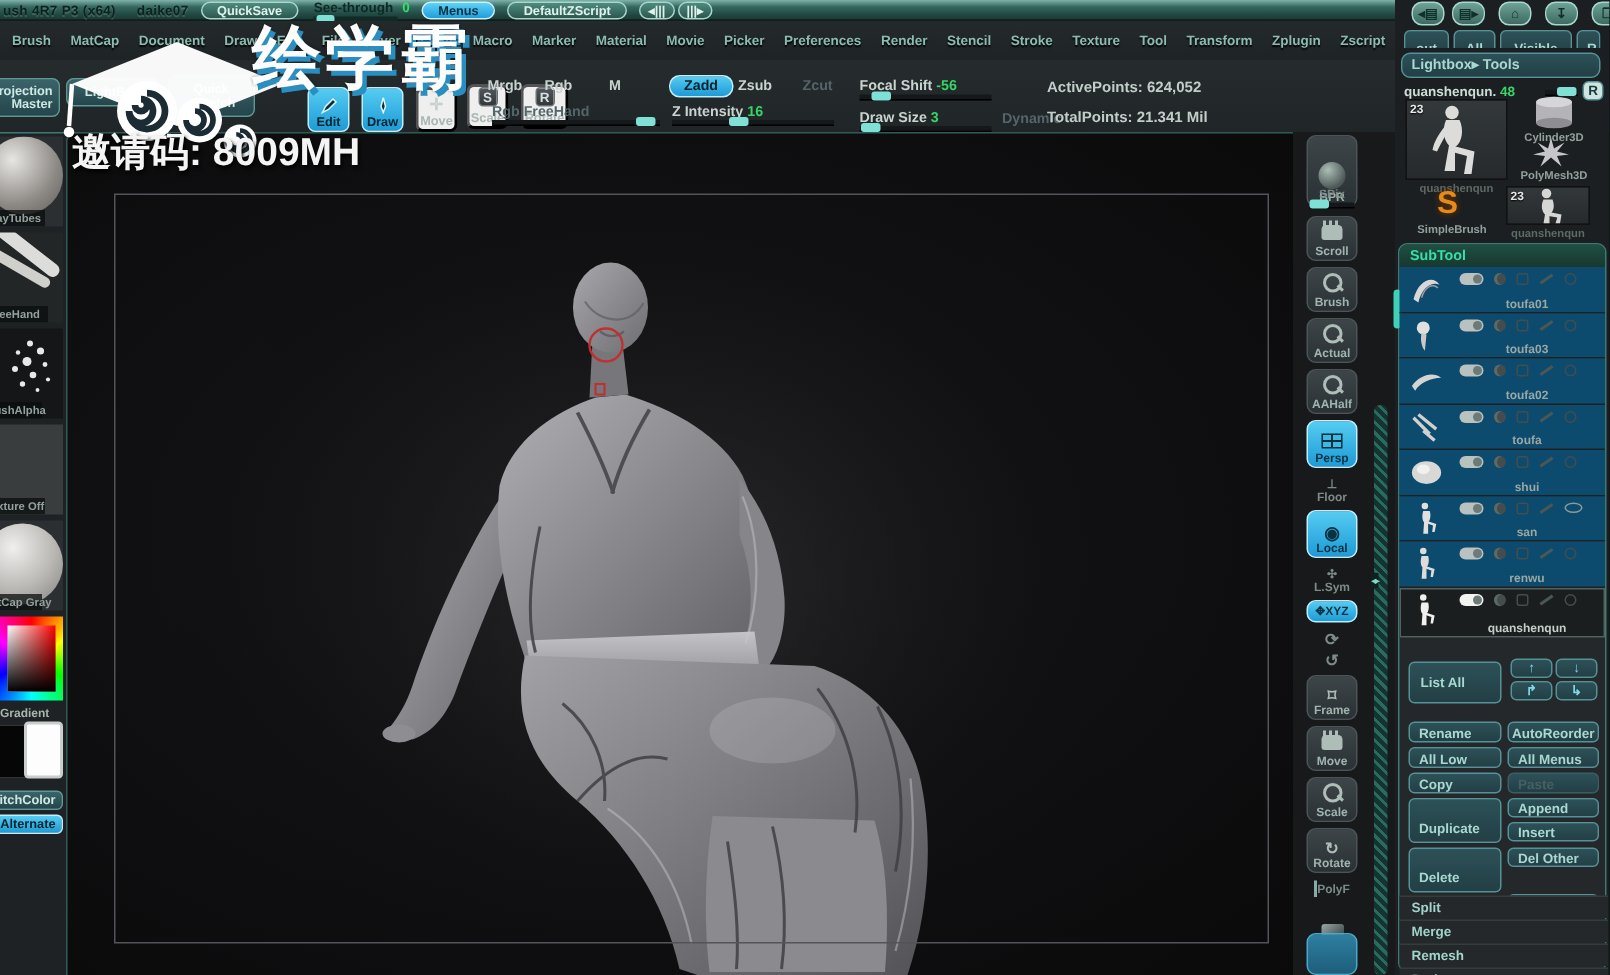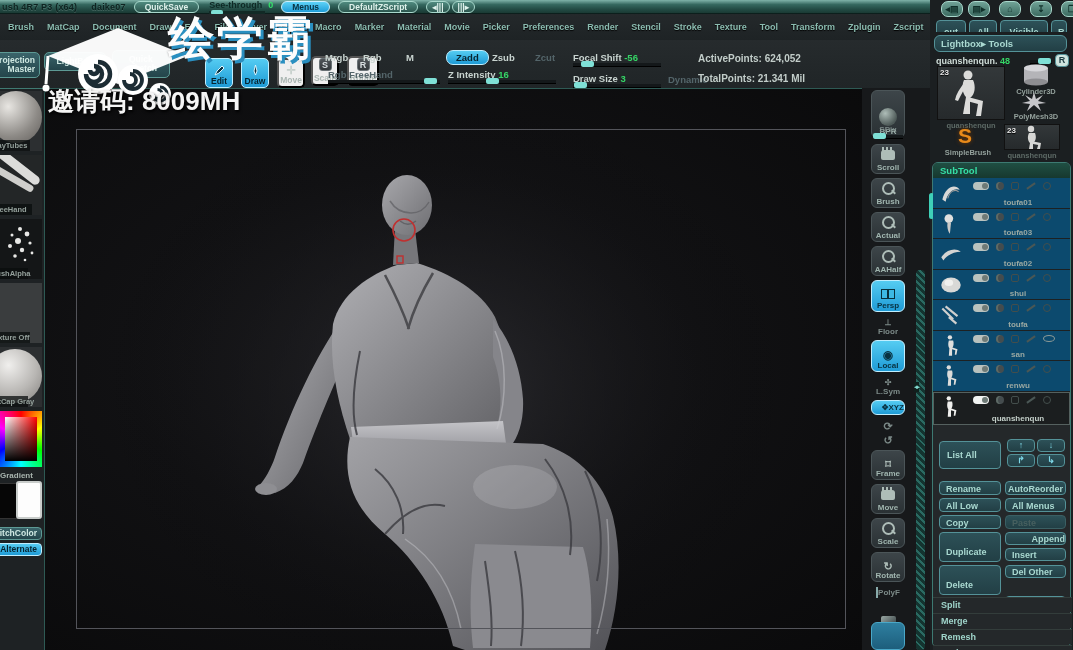"shui" div.strow { order: before "toufa" -> after "toufa" }
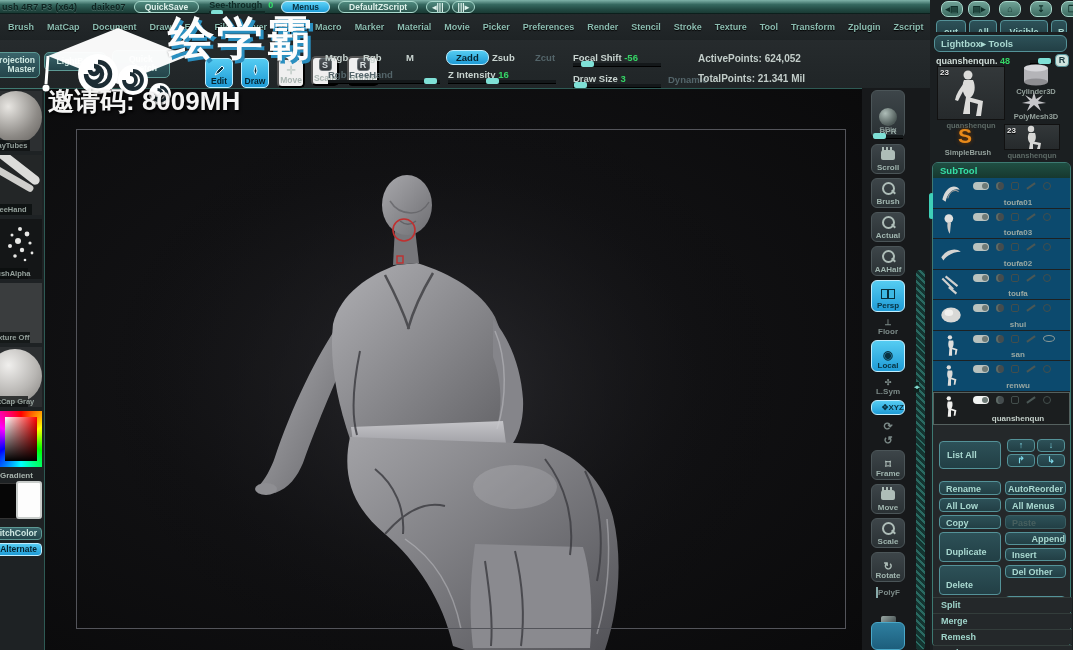"✥XYZ" button.rs-btn { justify-content: none -> center }
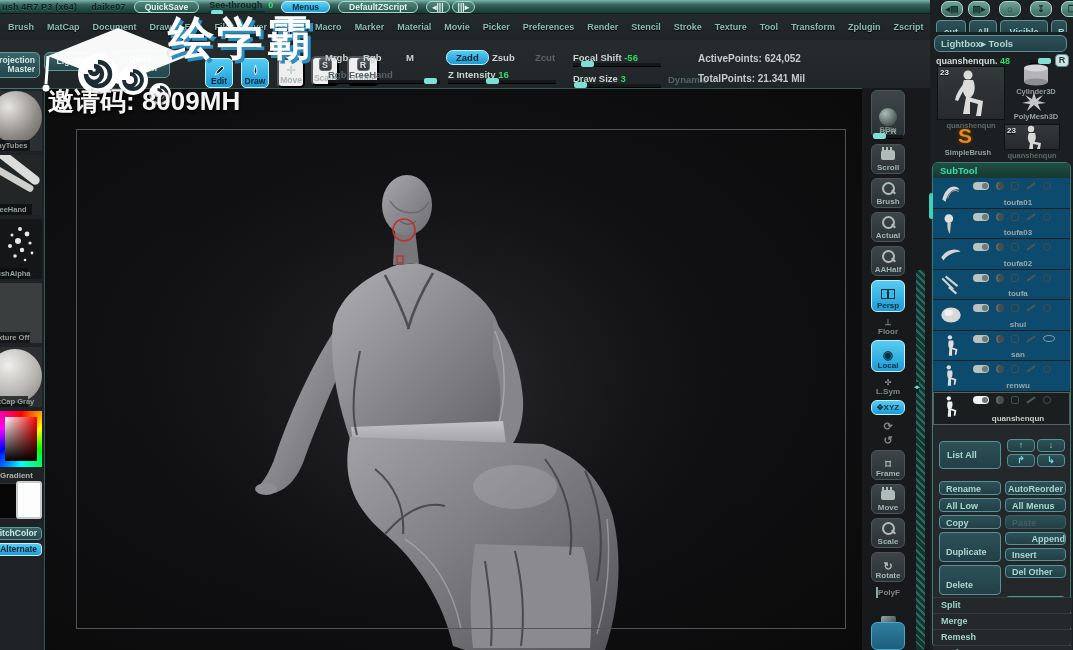"Append" button.pal-btn { text-align: right -> left }
